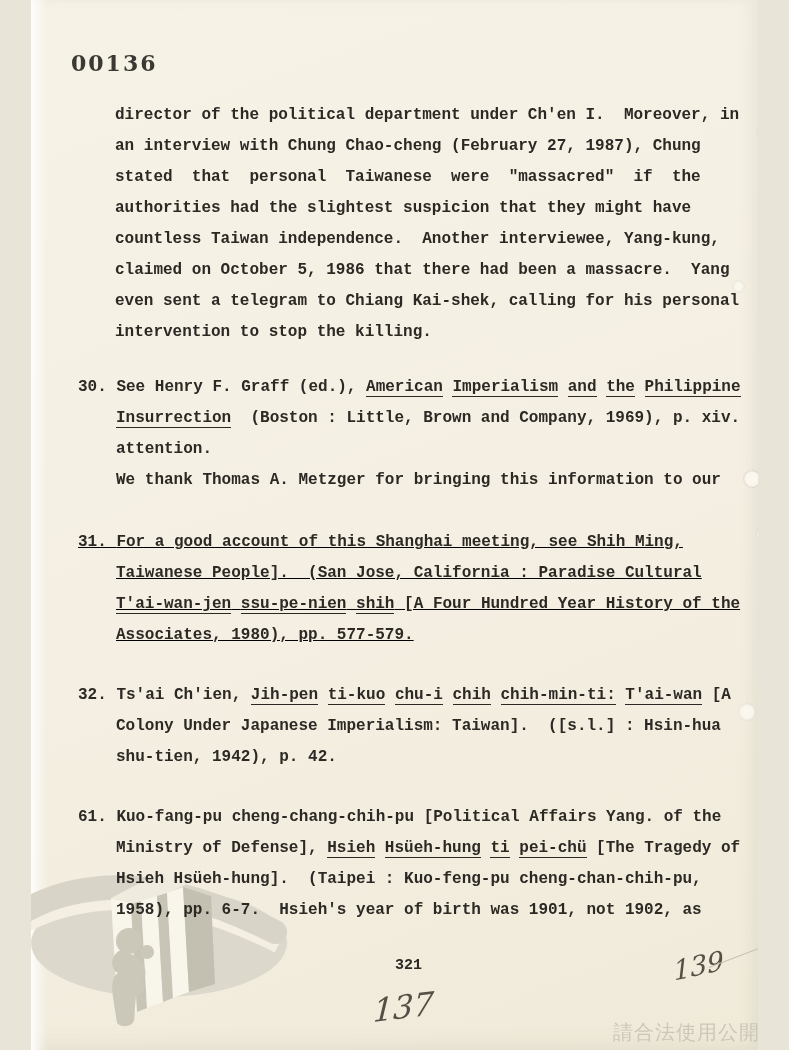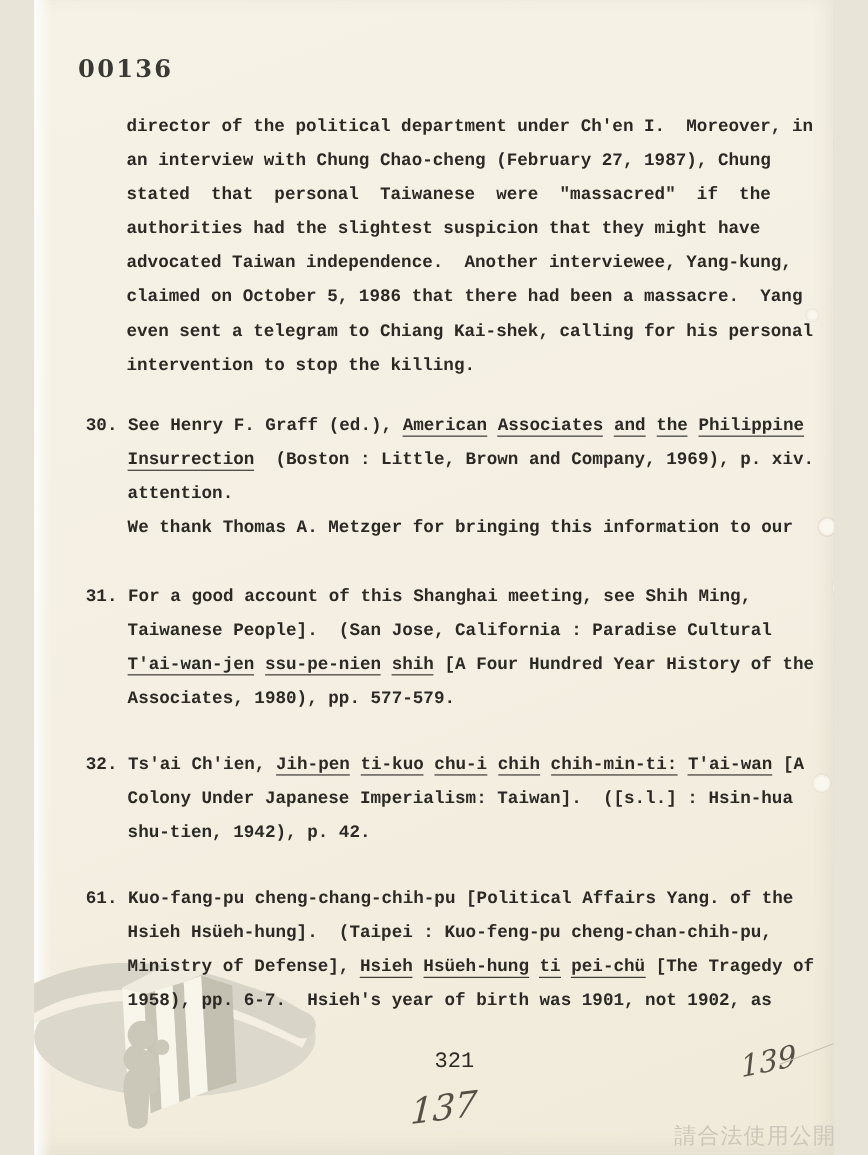"advocated Taiwan independence. Another" span { text: advocated -> countless }
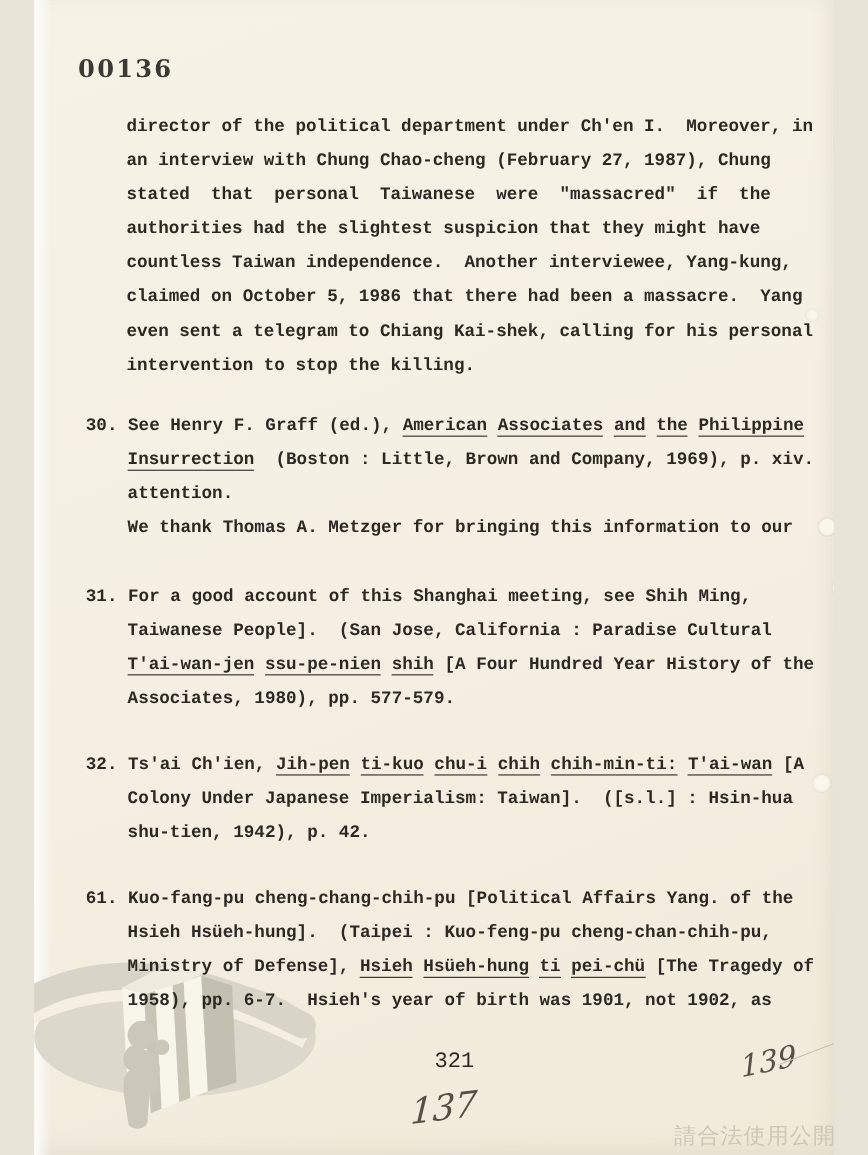"Associates" span.u { text: Associates -> Imperialism }
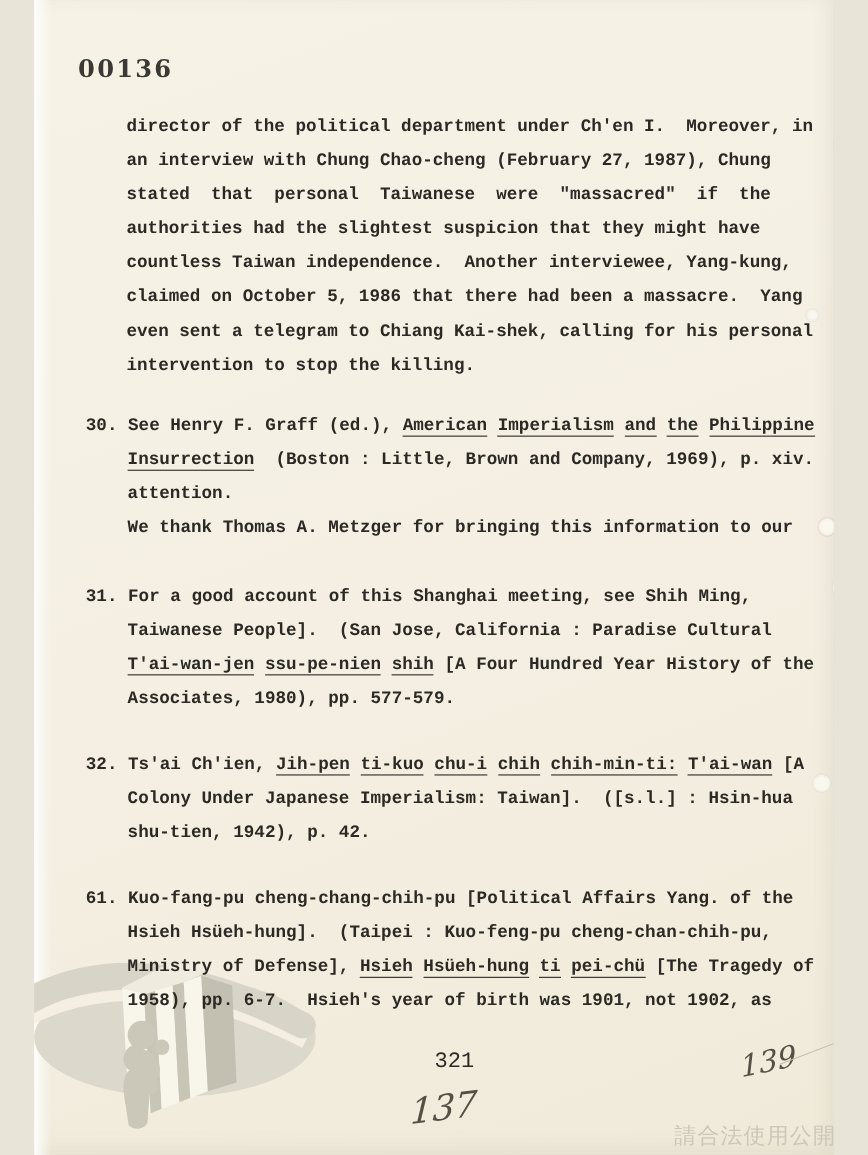"31. For a good account" div.fnblock { text-decoration: none -> underline }
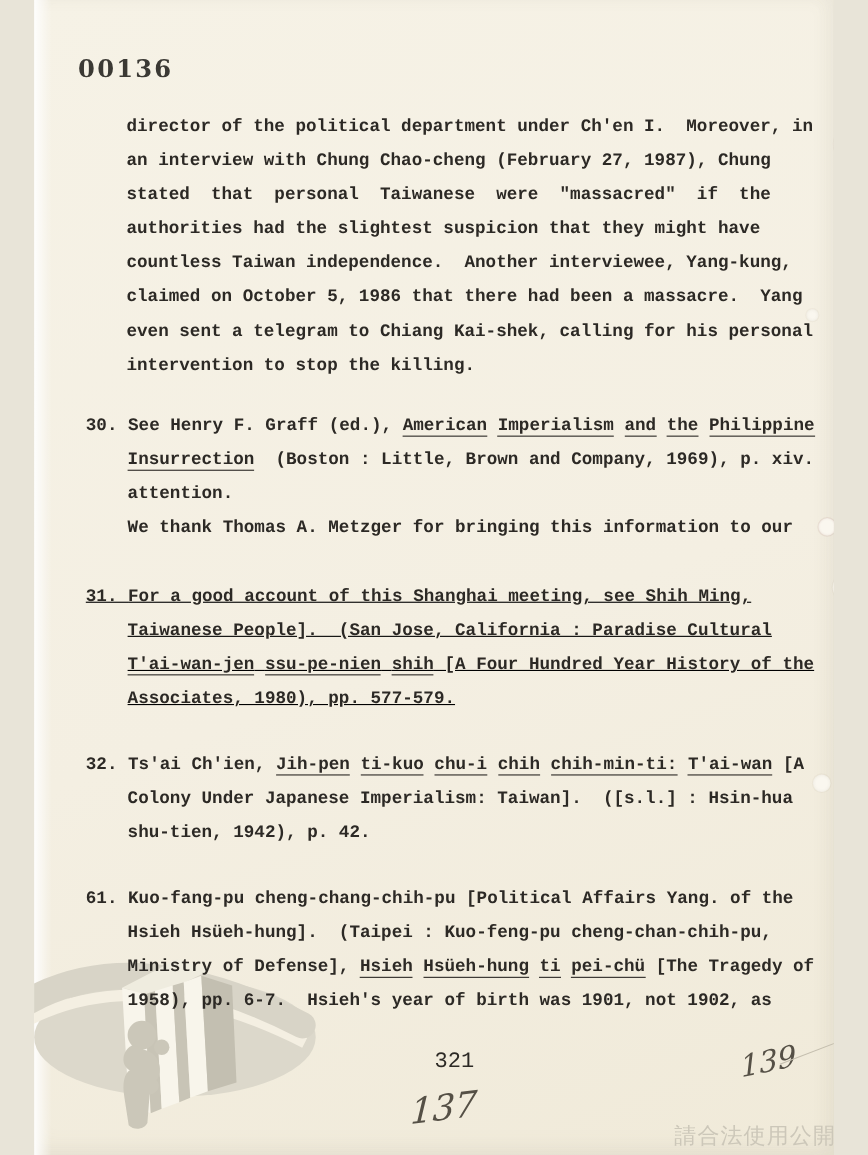"Hsieh Hsüeh-hung]. (Taipei : Kuo-feng-pu" div.tline { order: before "Ministry of Defense], Hsieh Hsüeh-hung" -> after "Ministry of Defense], Hsieh Hsüeh-hung" }
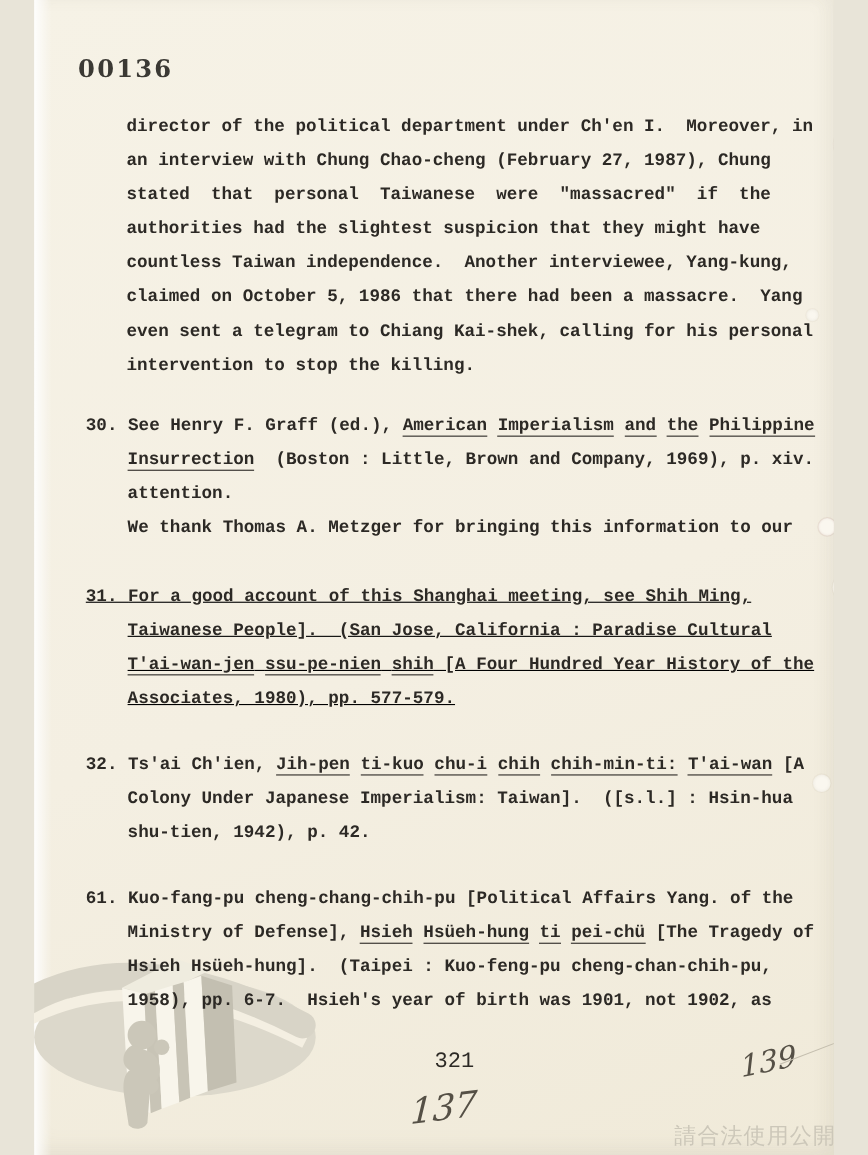"321" .pageno { font-size: 20px -> 15px; font-weight: 400 -> 700 }
